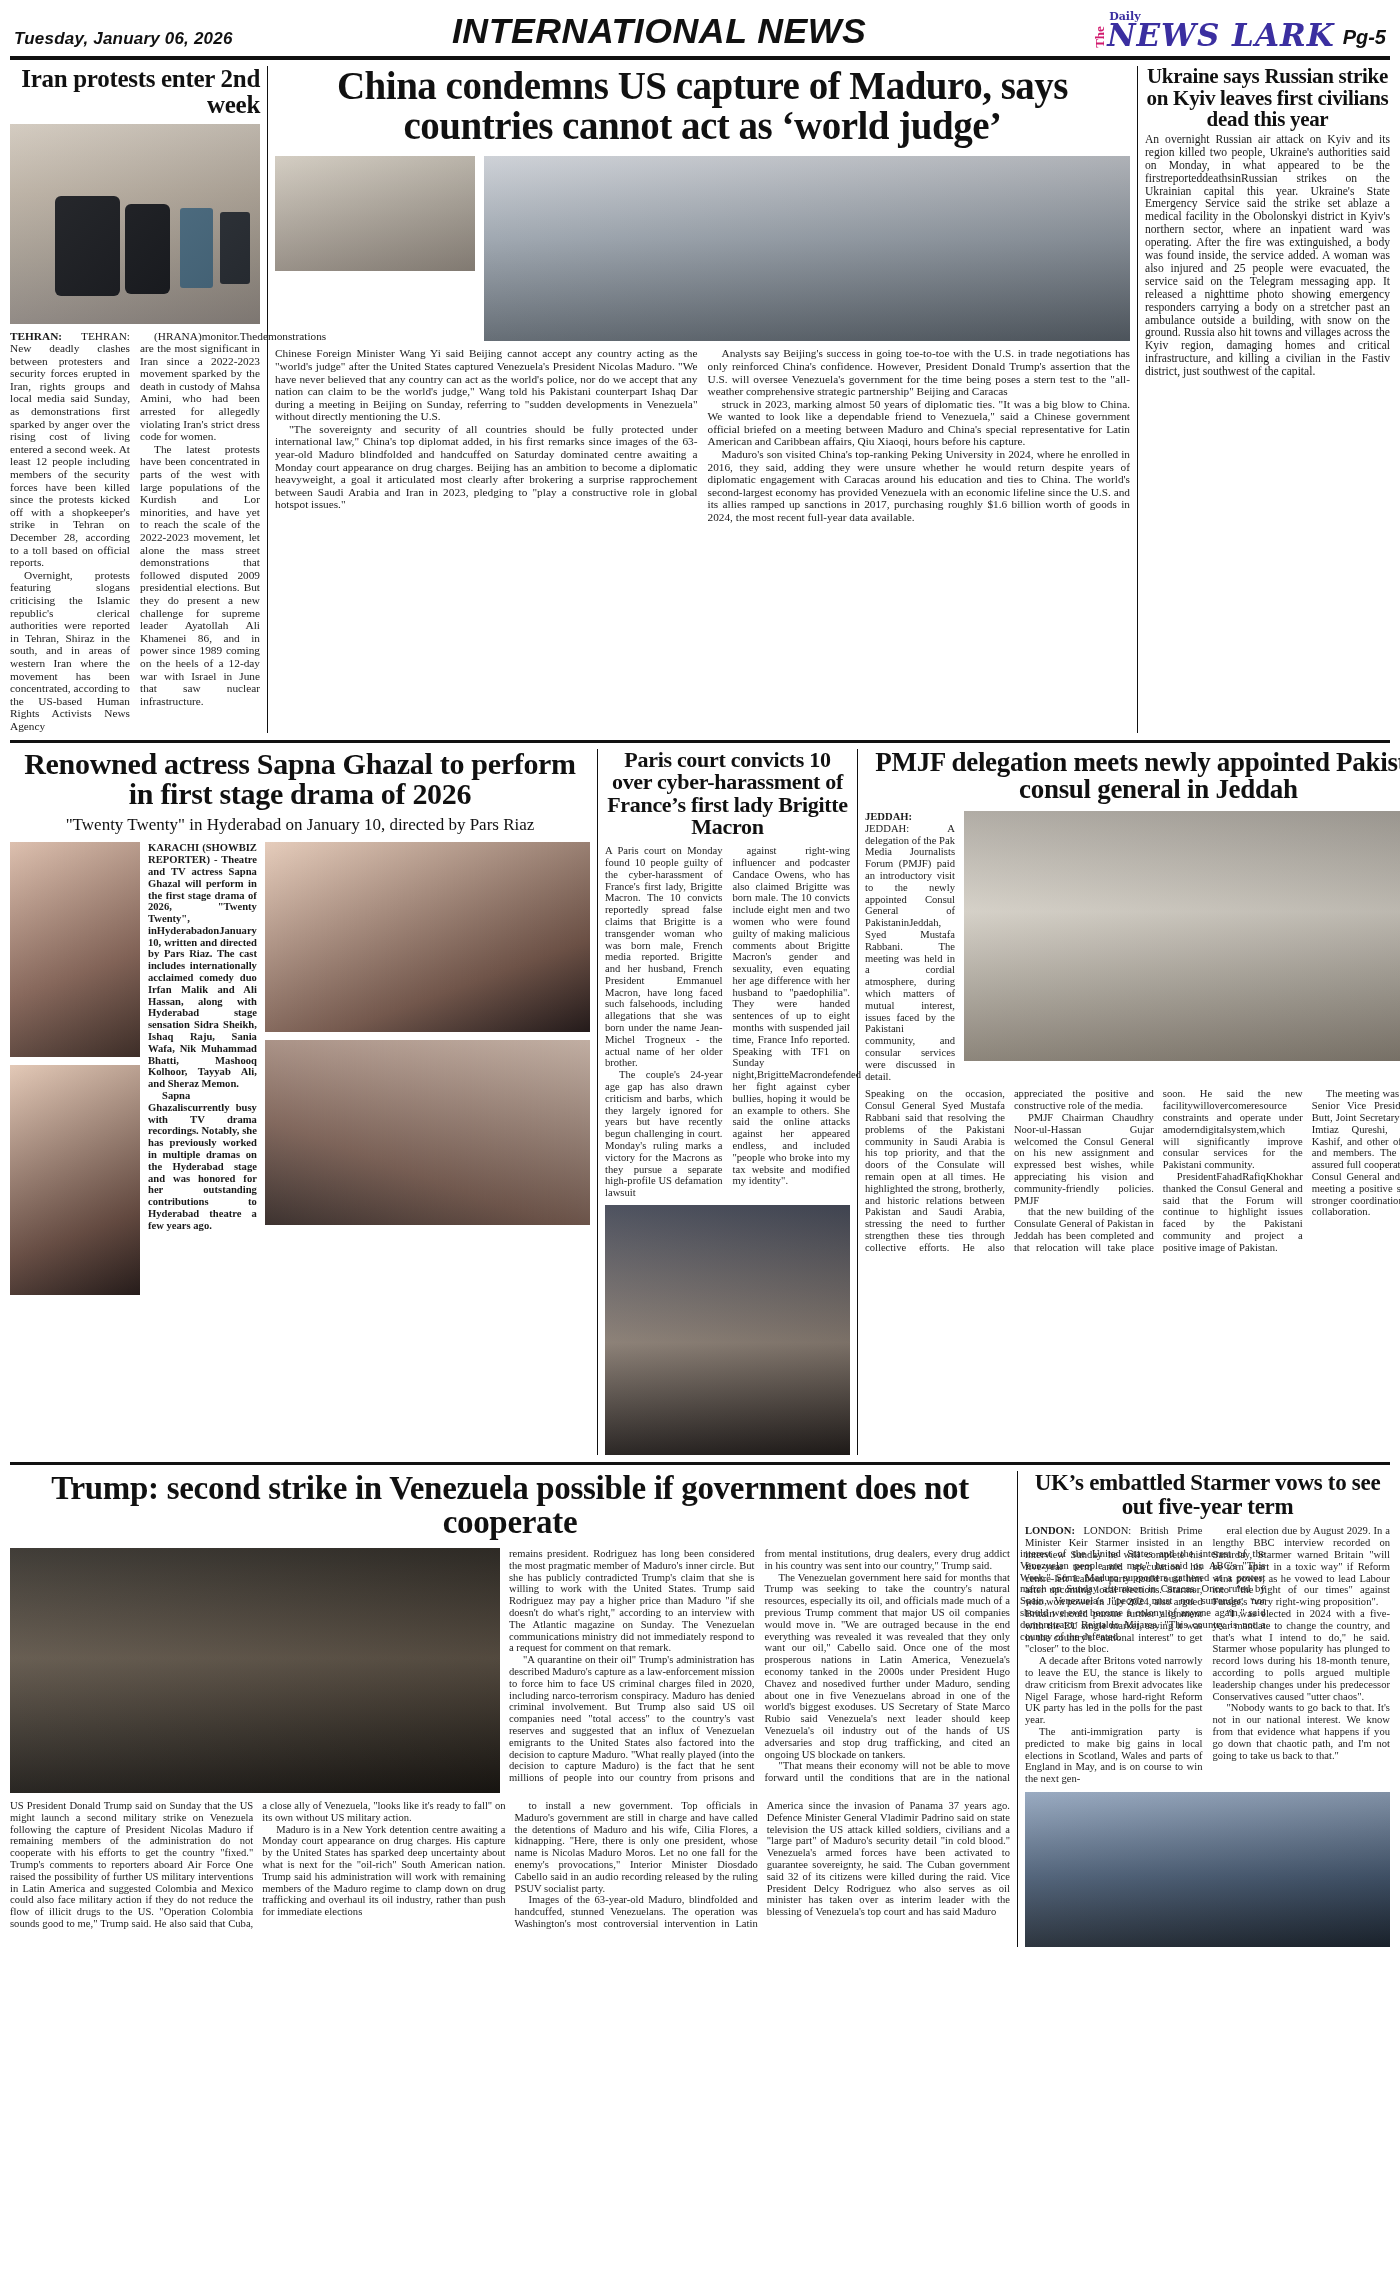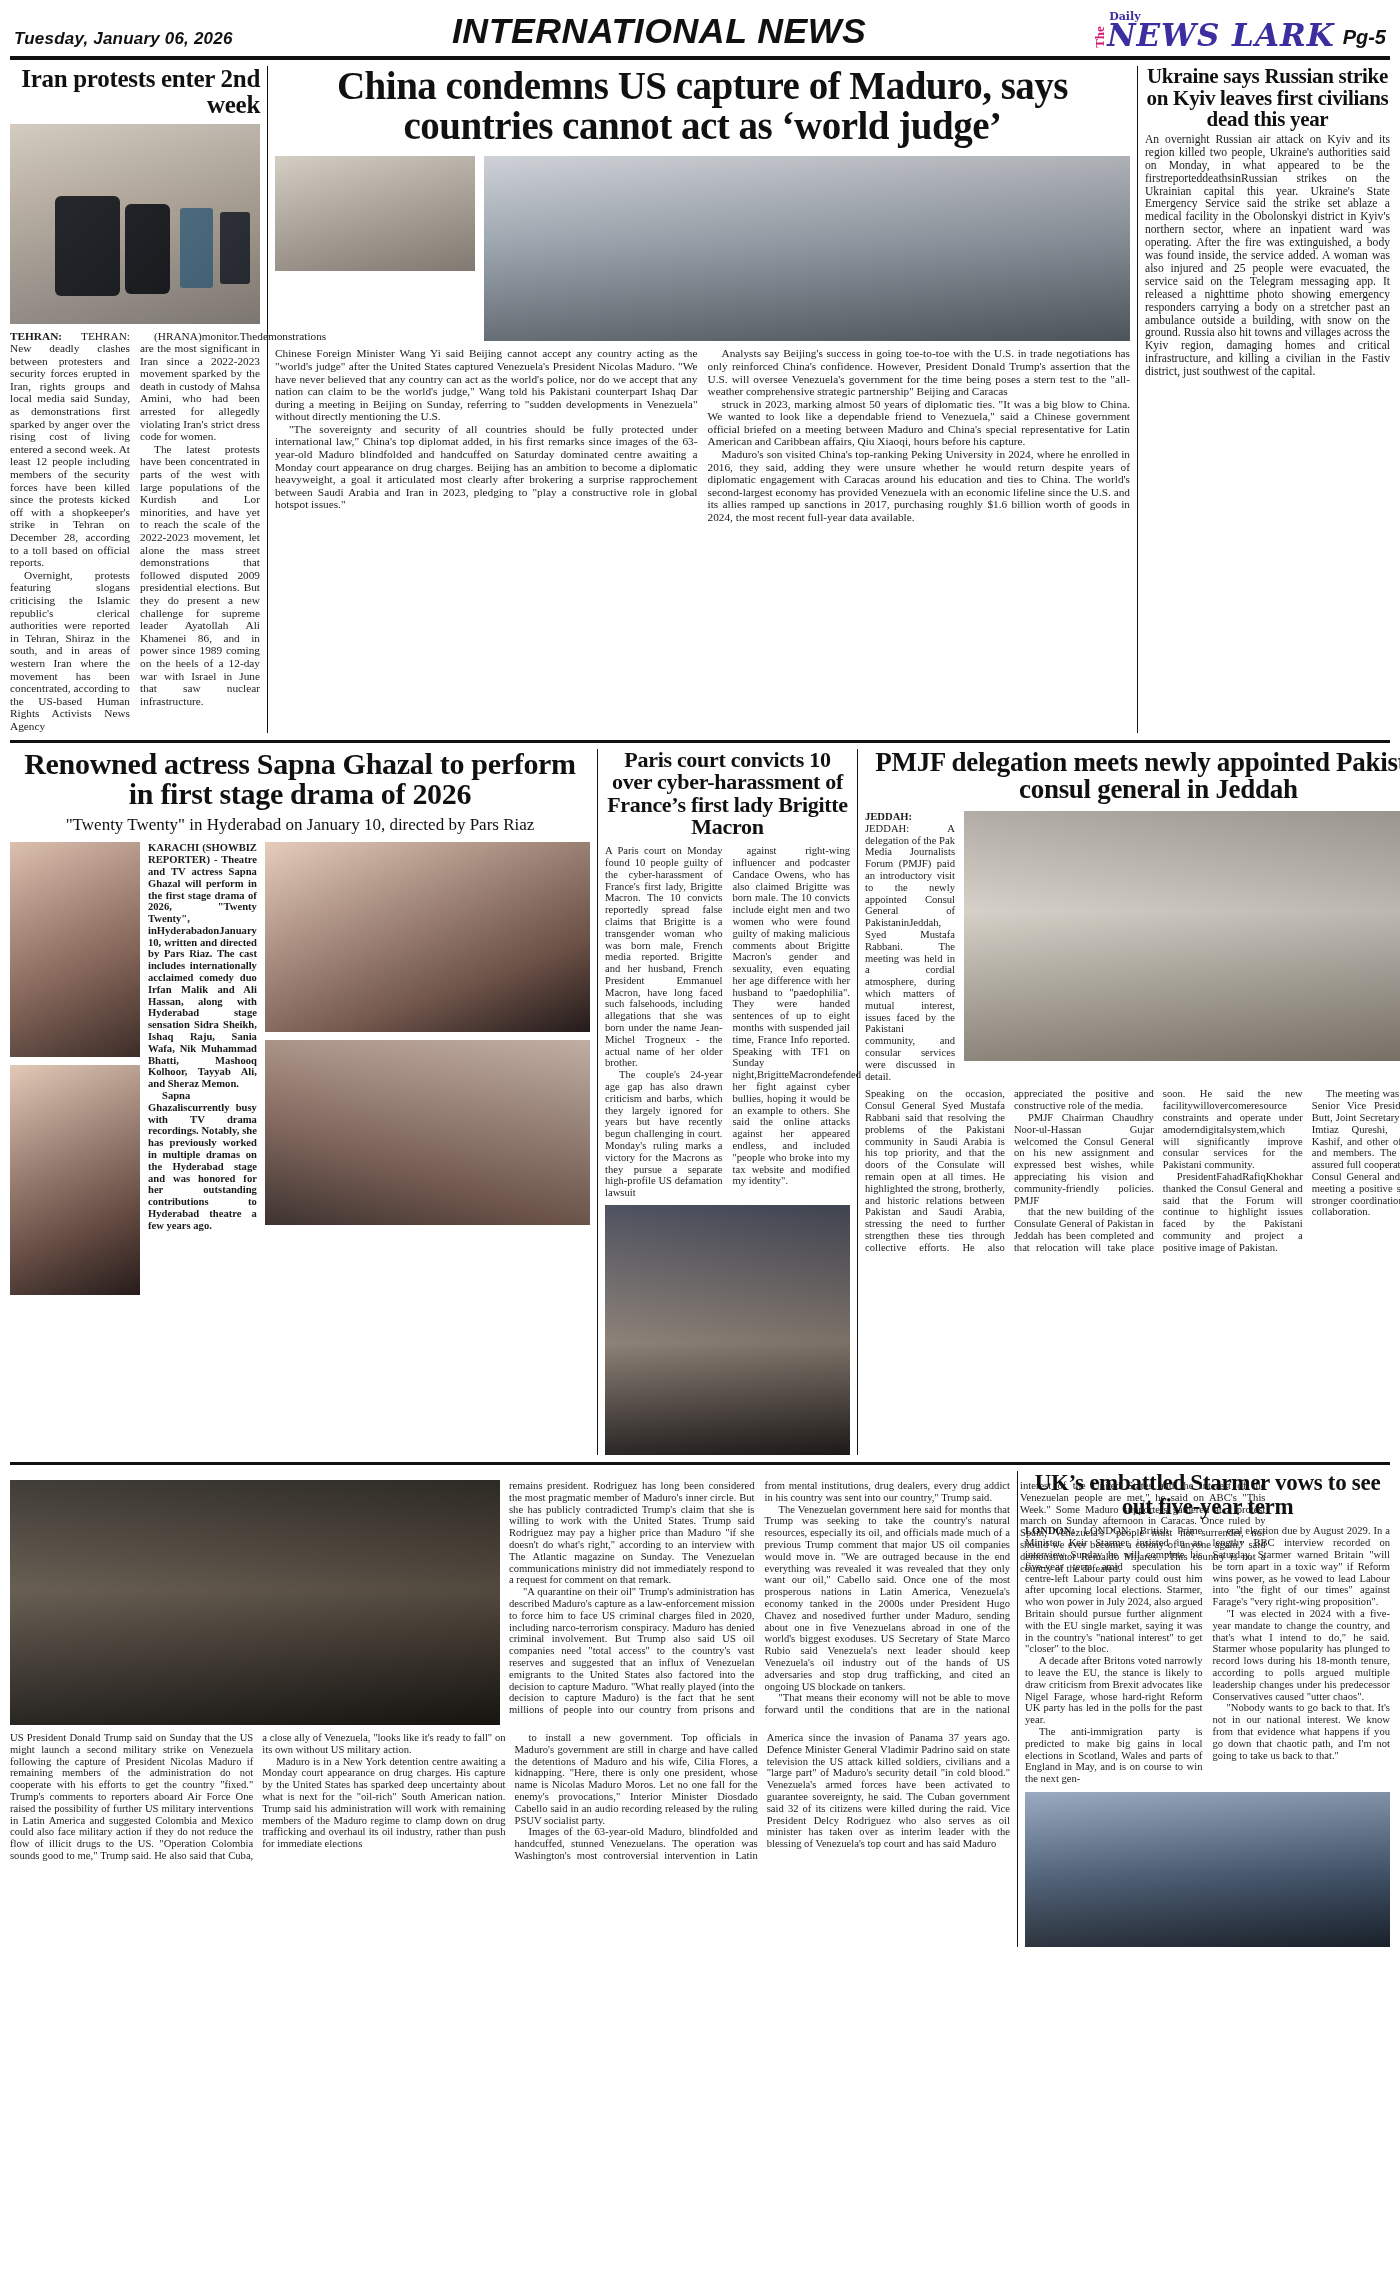"Trump: second strike in Venezuela" div.hl { html: none -> <div>Trump: second strike in Venezuela possible if government does not cooperate</div> }
